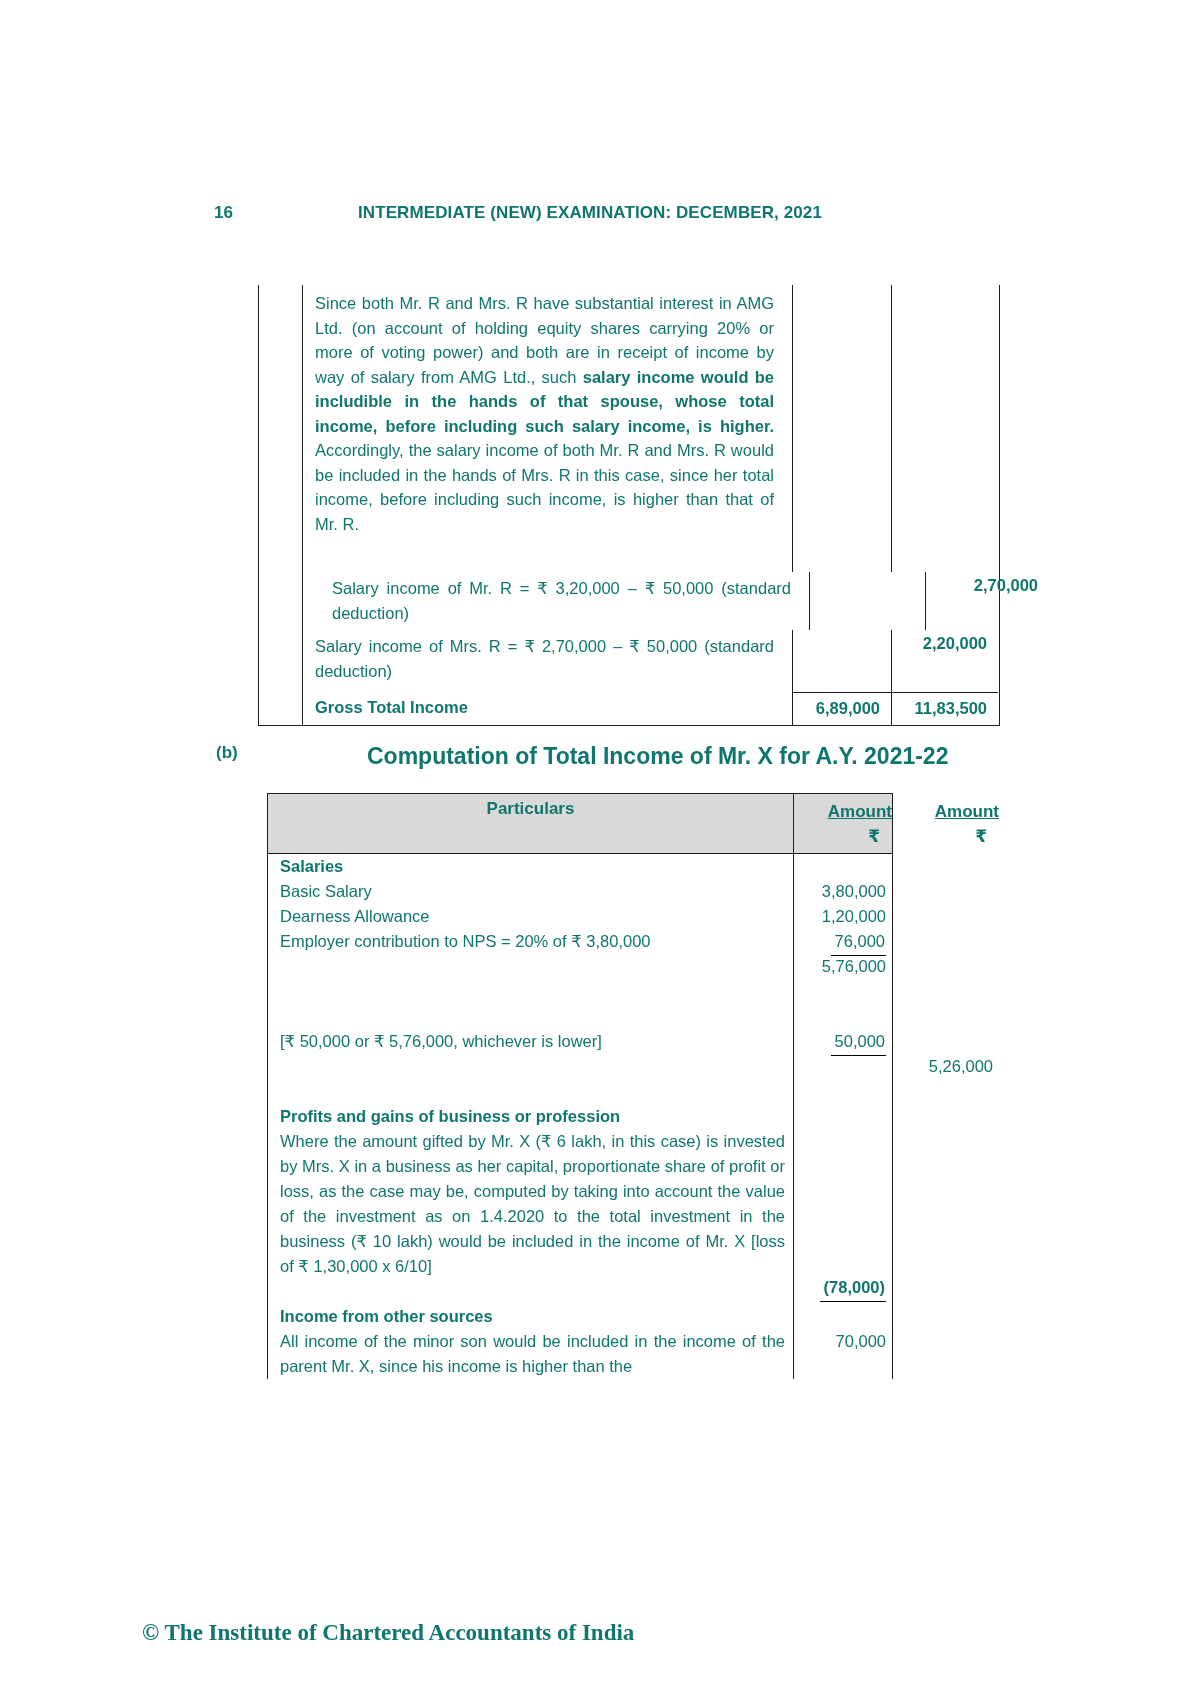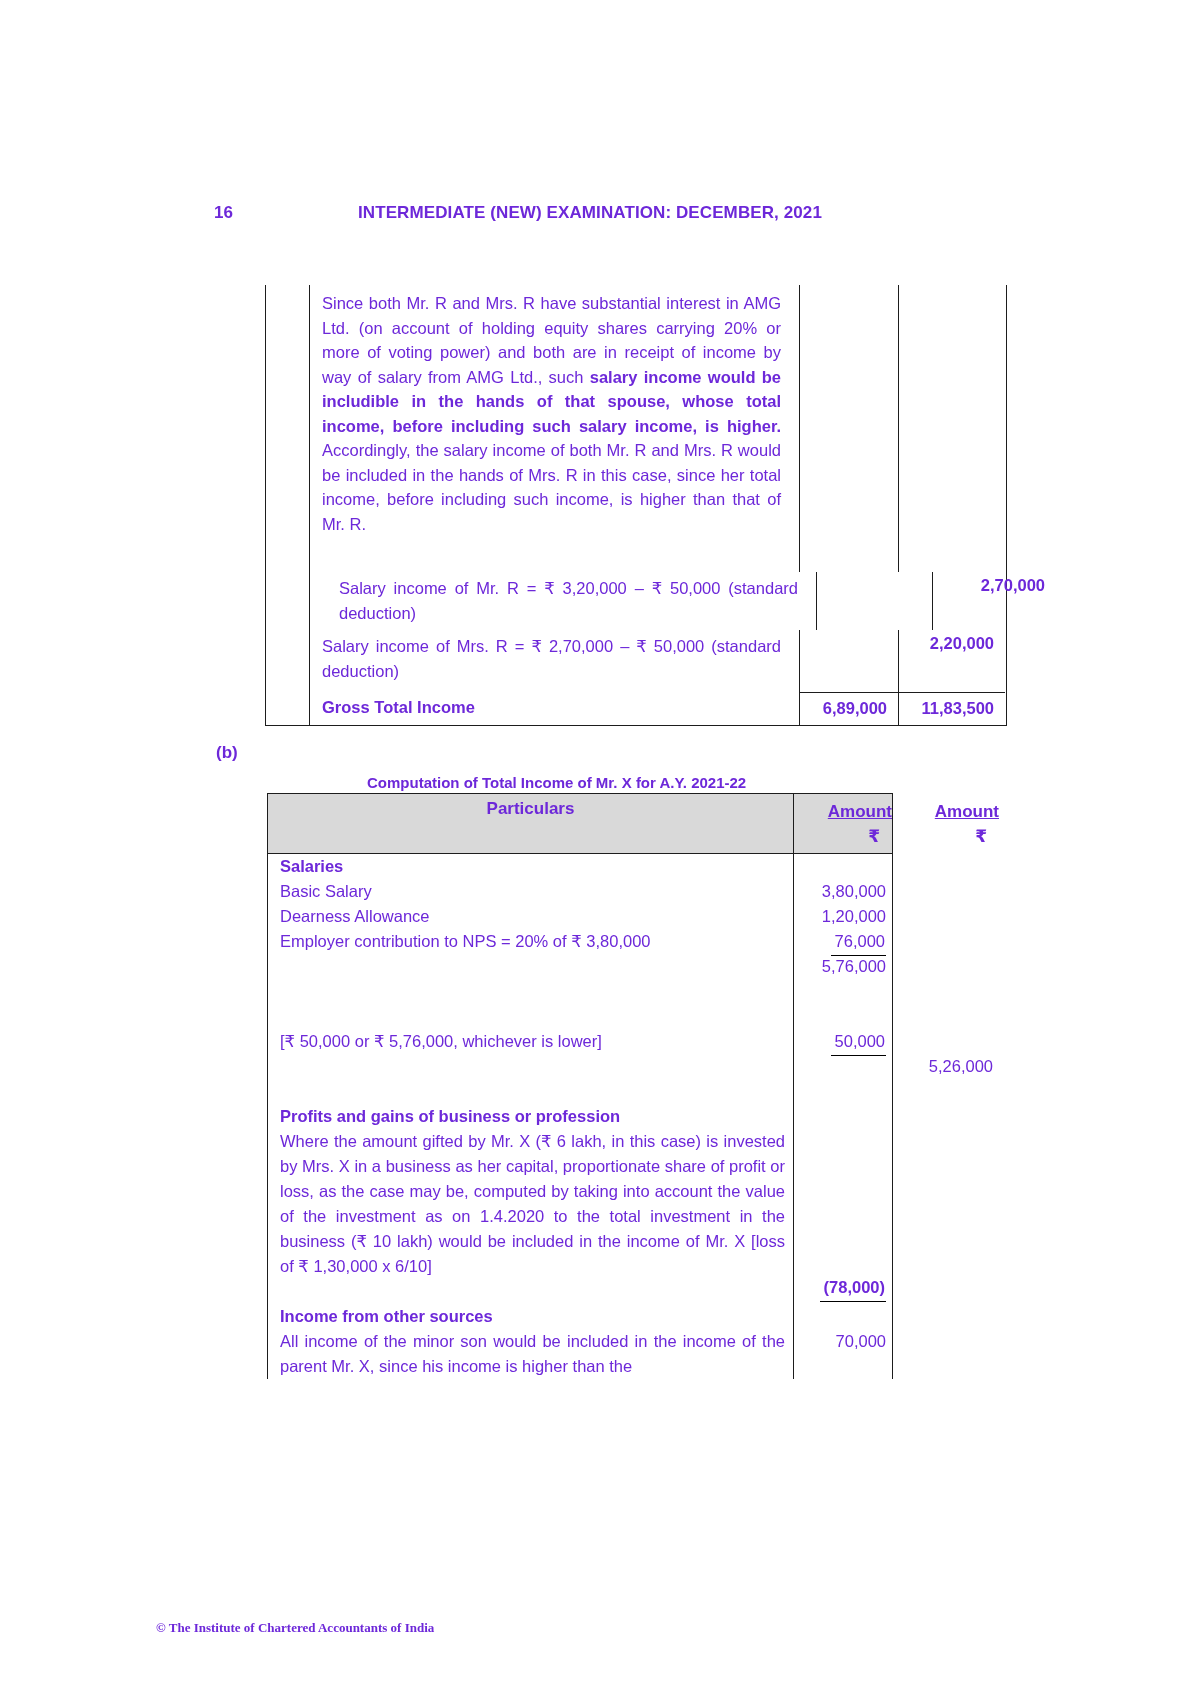"16" .page { color: #6d28d9 -> #0f766e }
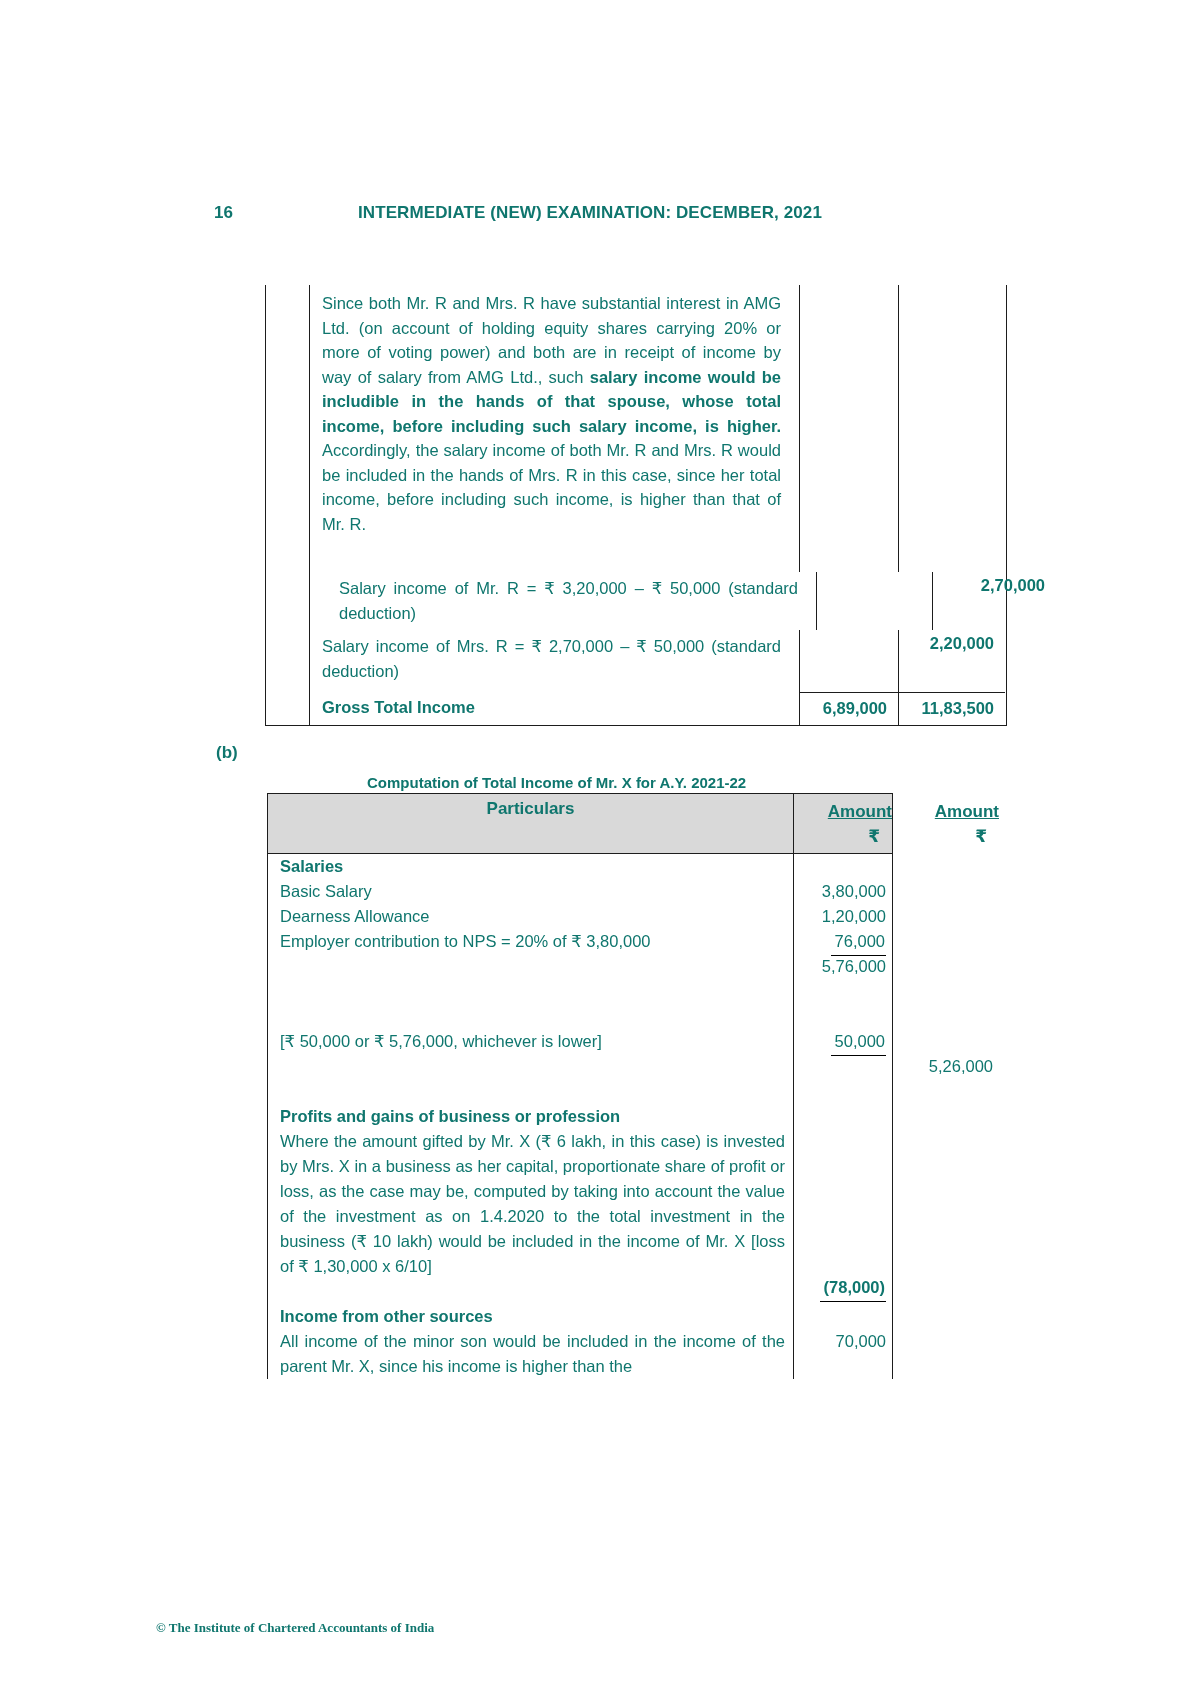"Since both Mr. R and" .t1 { left: 265px -> 258px }
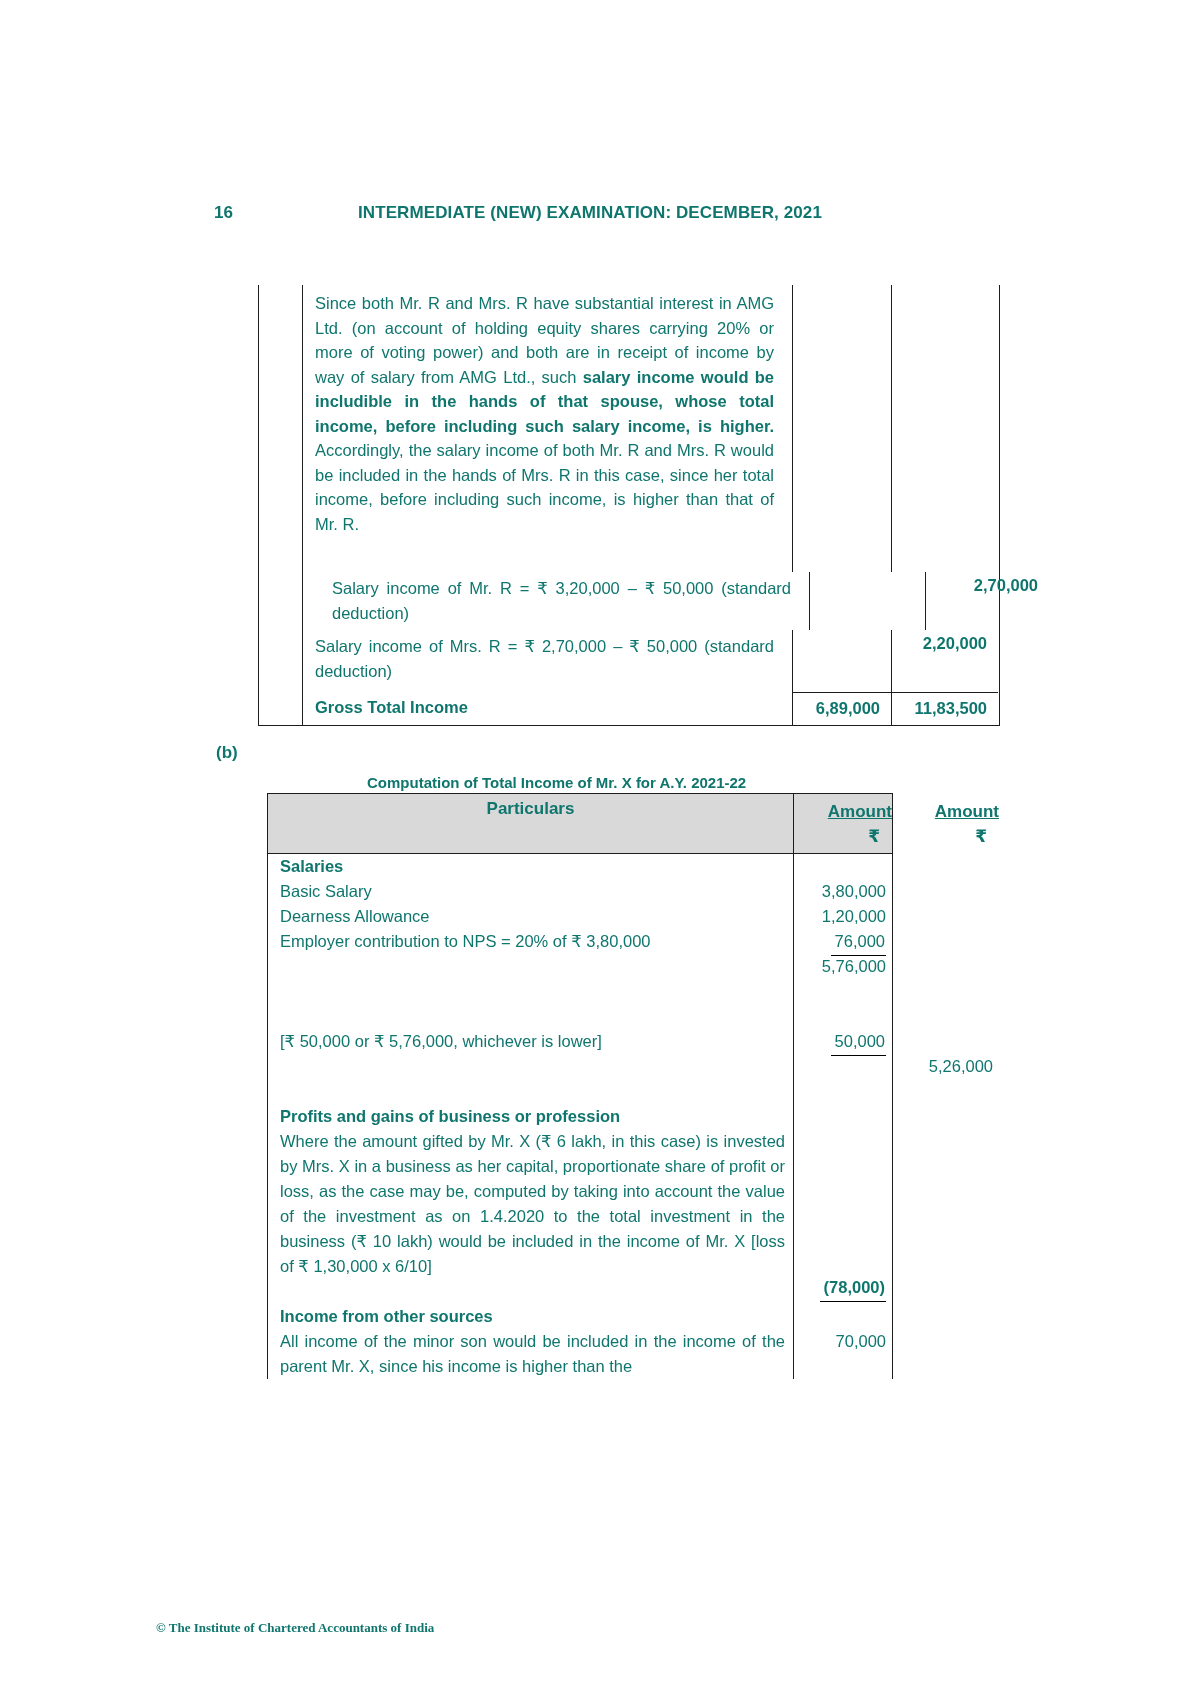"Computation of Total Income of" .secb-title { font-size: 15px -> 23px; top: 774px -> 743px }
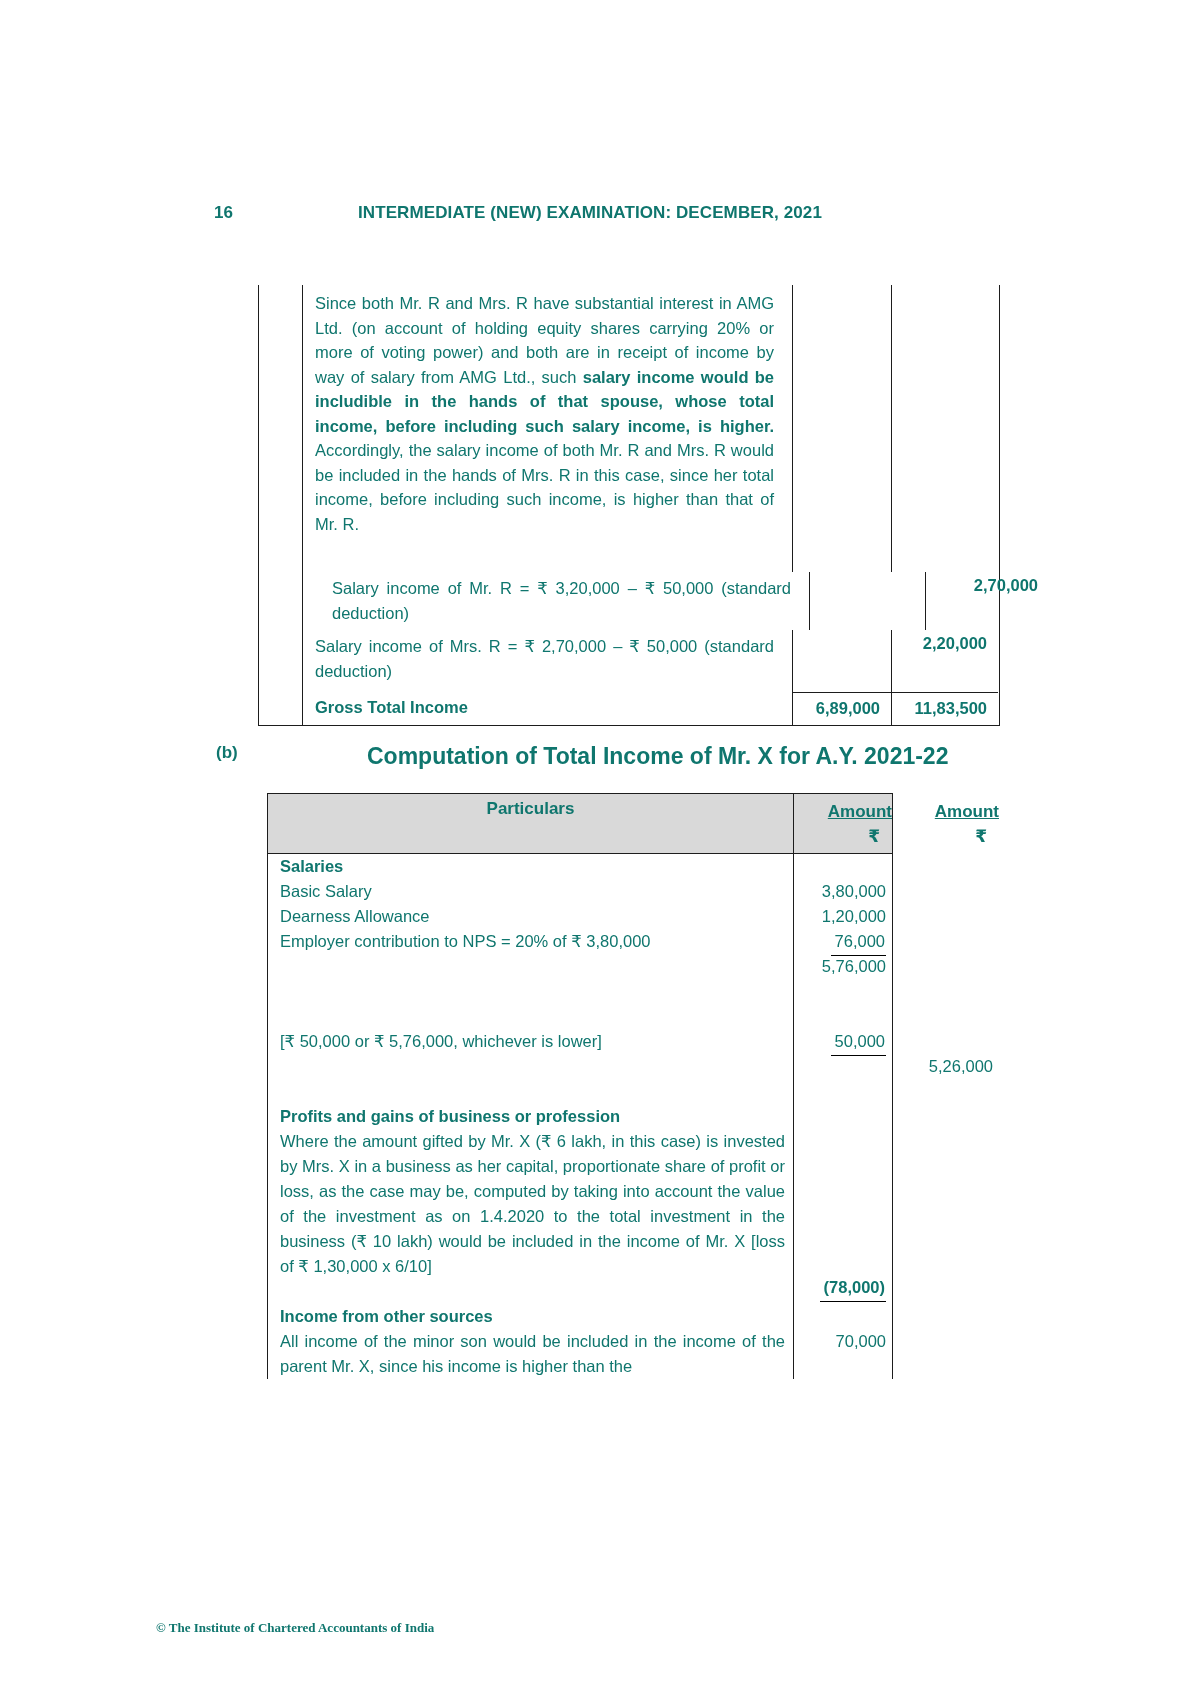"© The Institute of Chartered" .footer { font-size: 13px -> 23px; left: 156px -> 142px }
